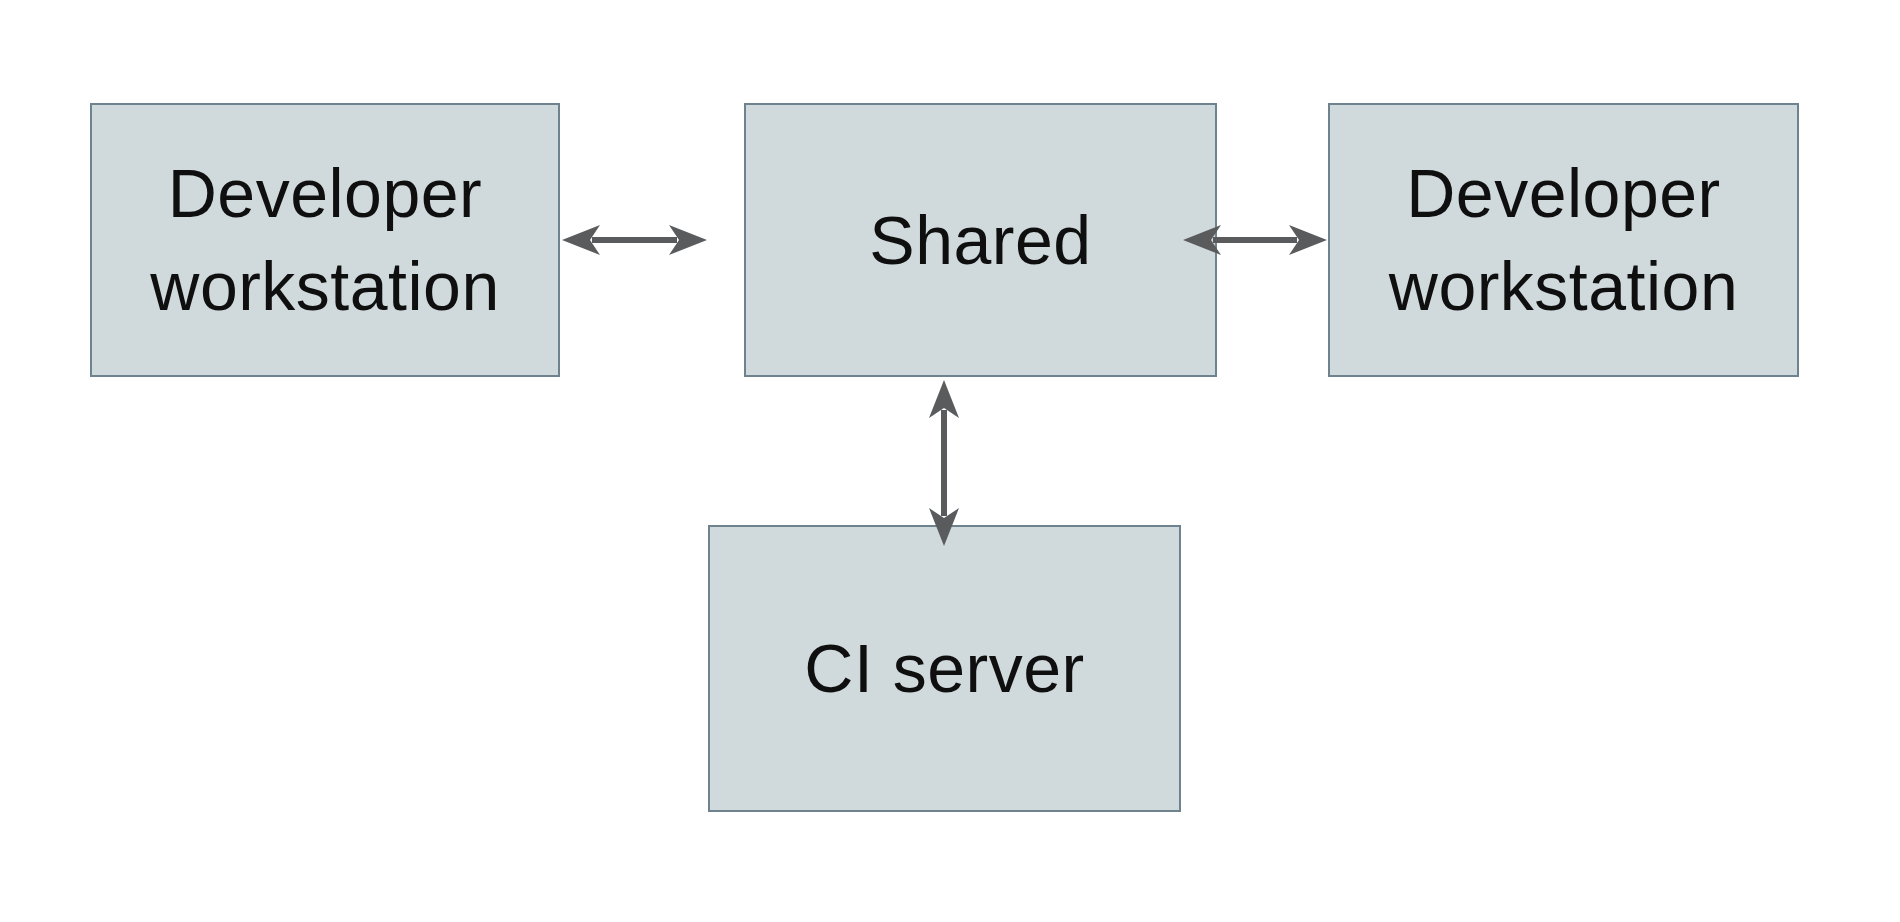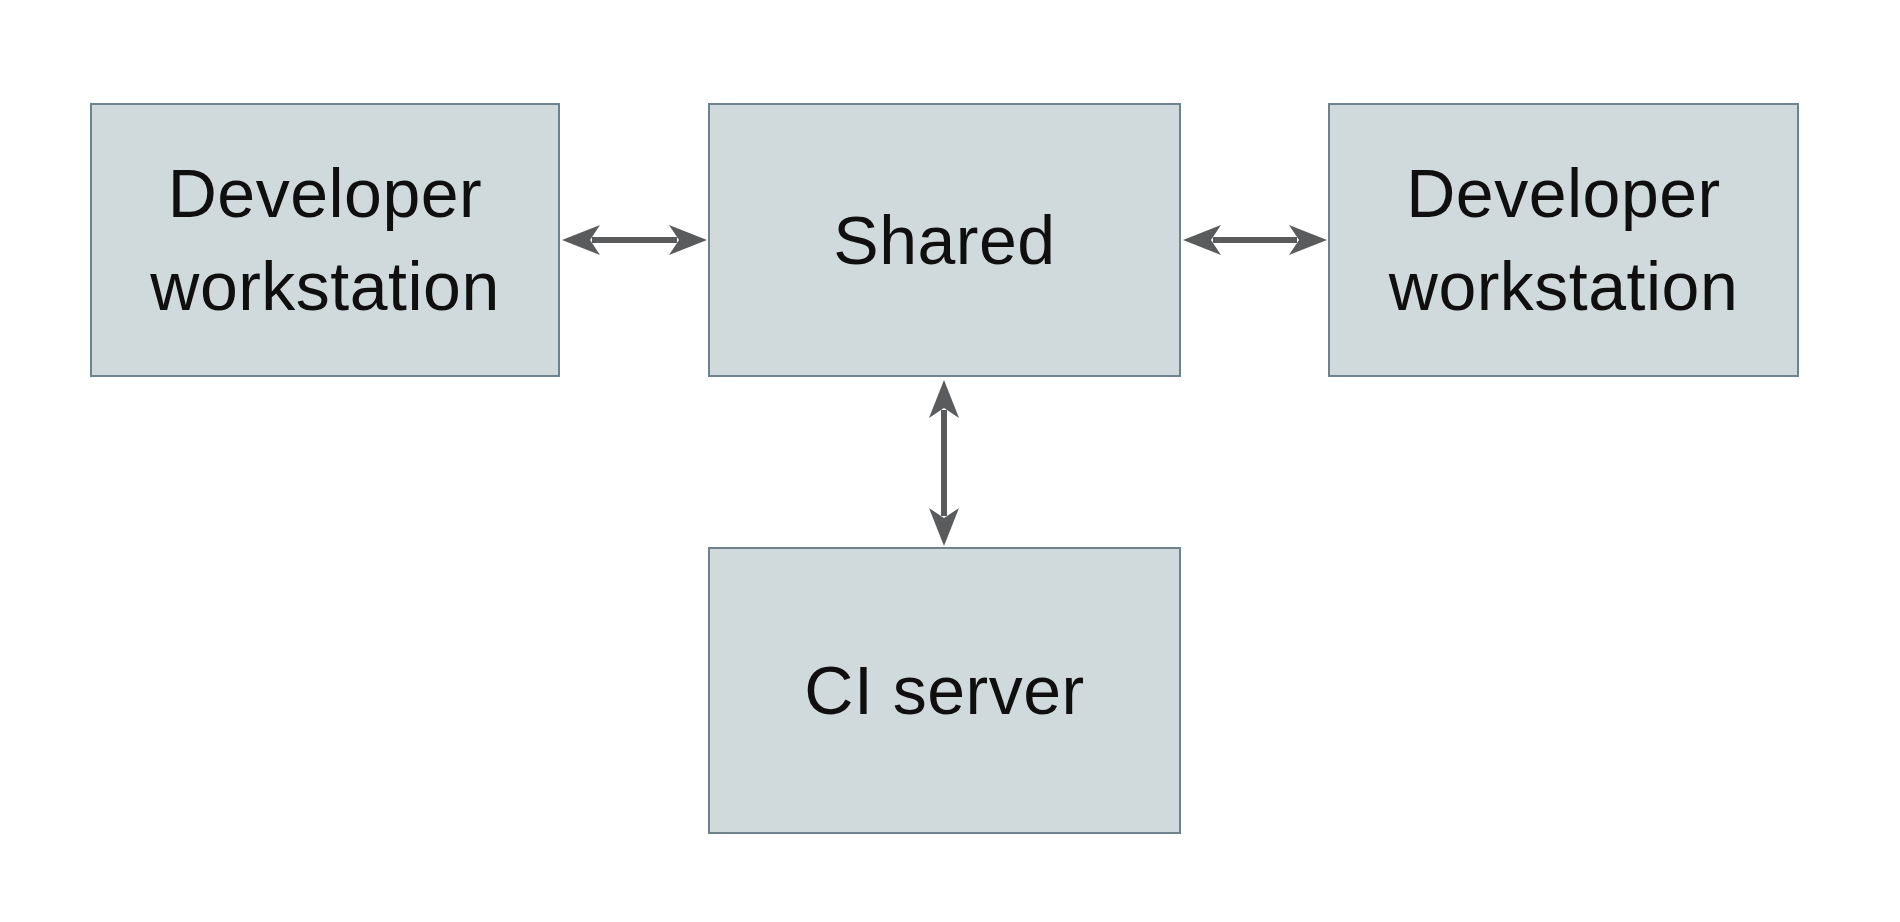"Shared" #node-cache { left: 708px -> 744px }
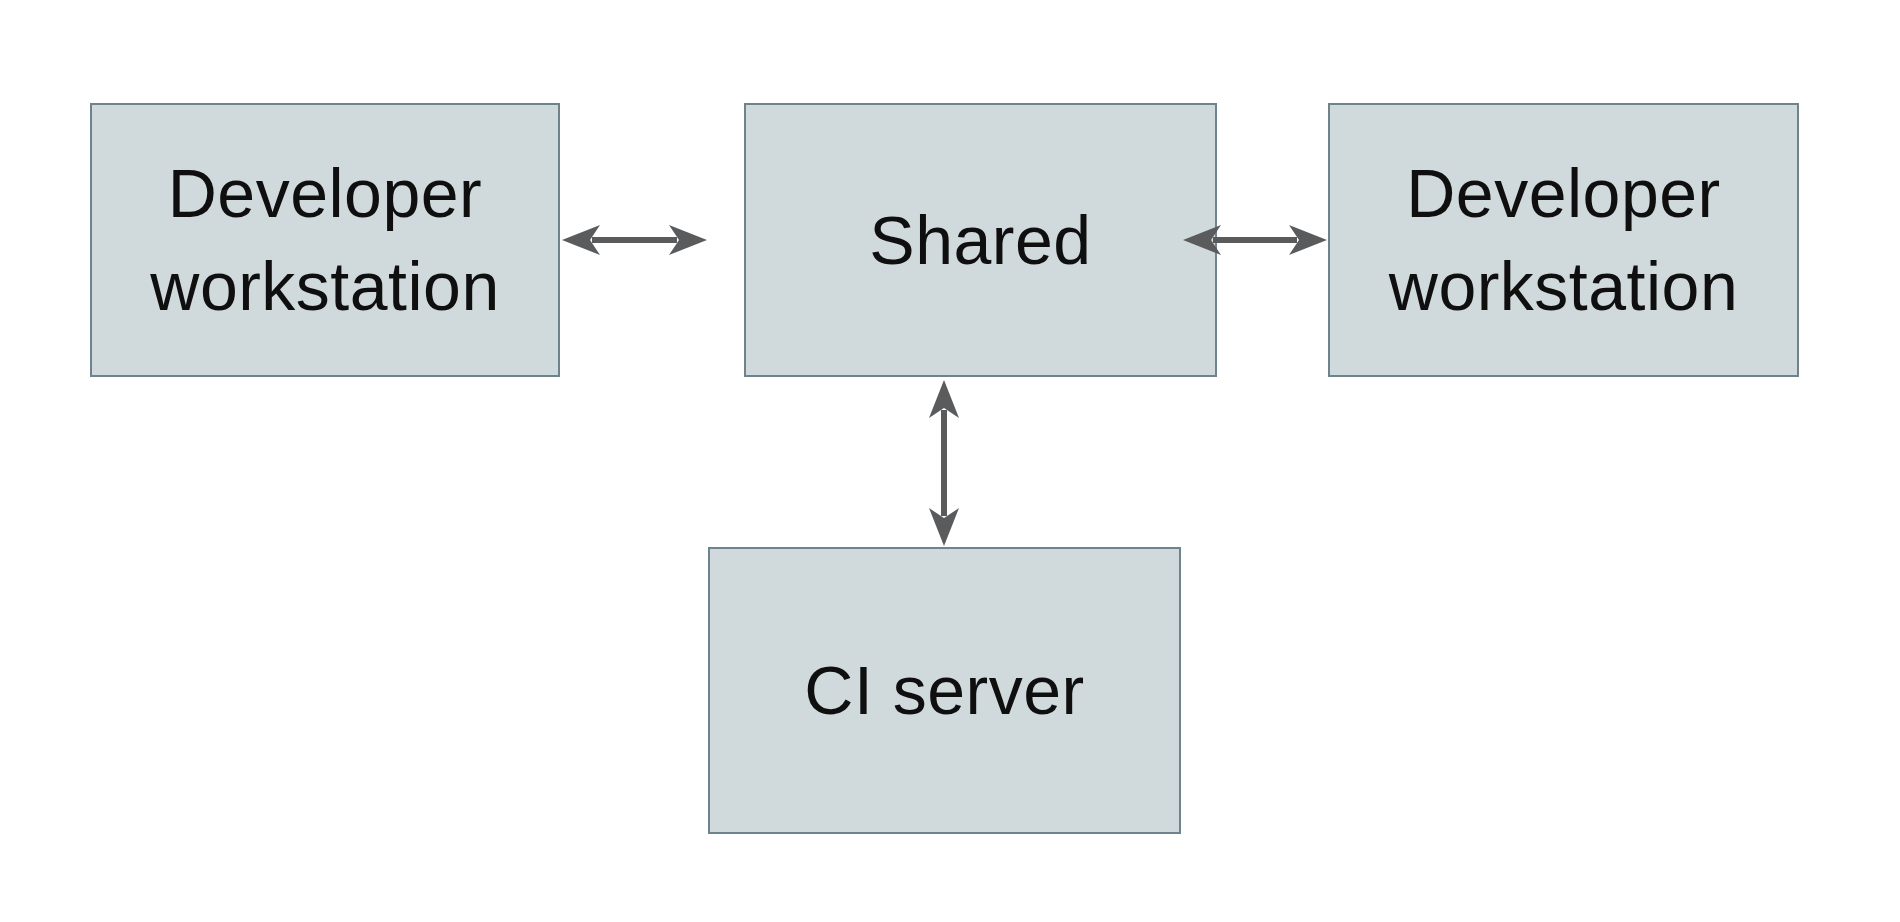"CI server" #node-ci { top: 547px -> 525px }
